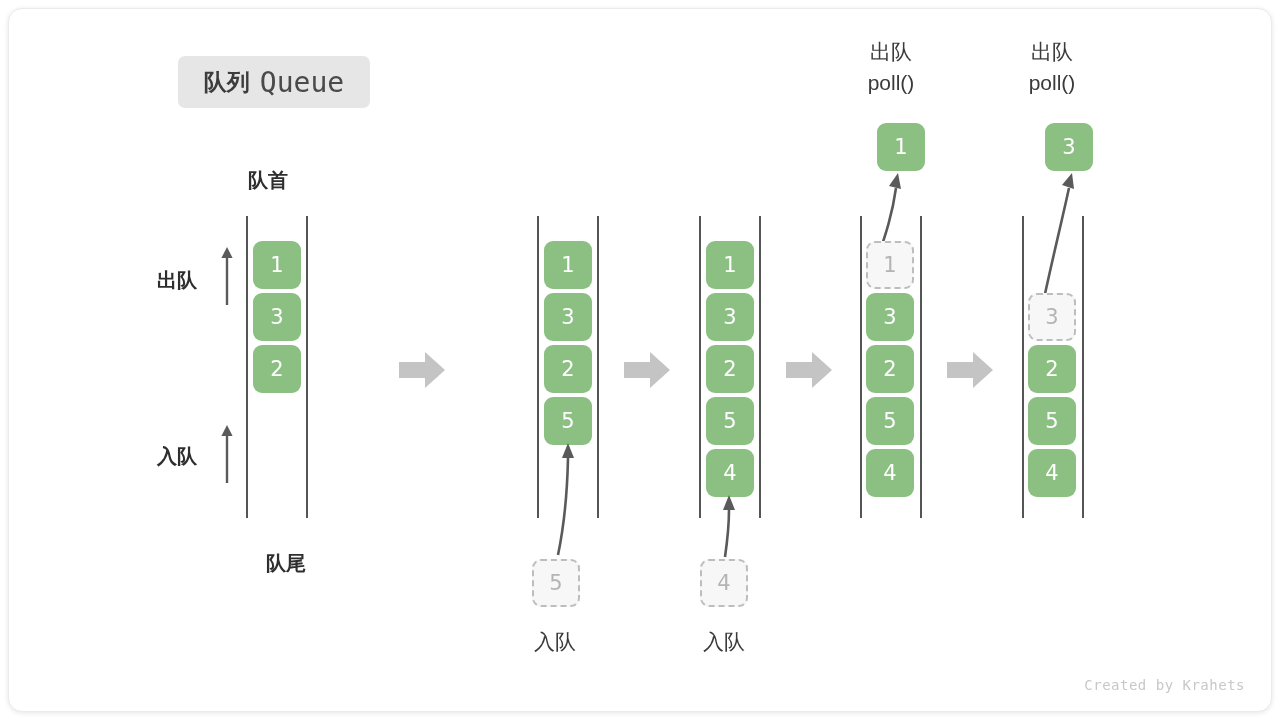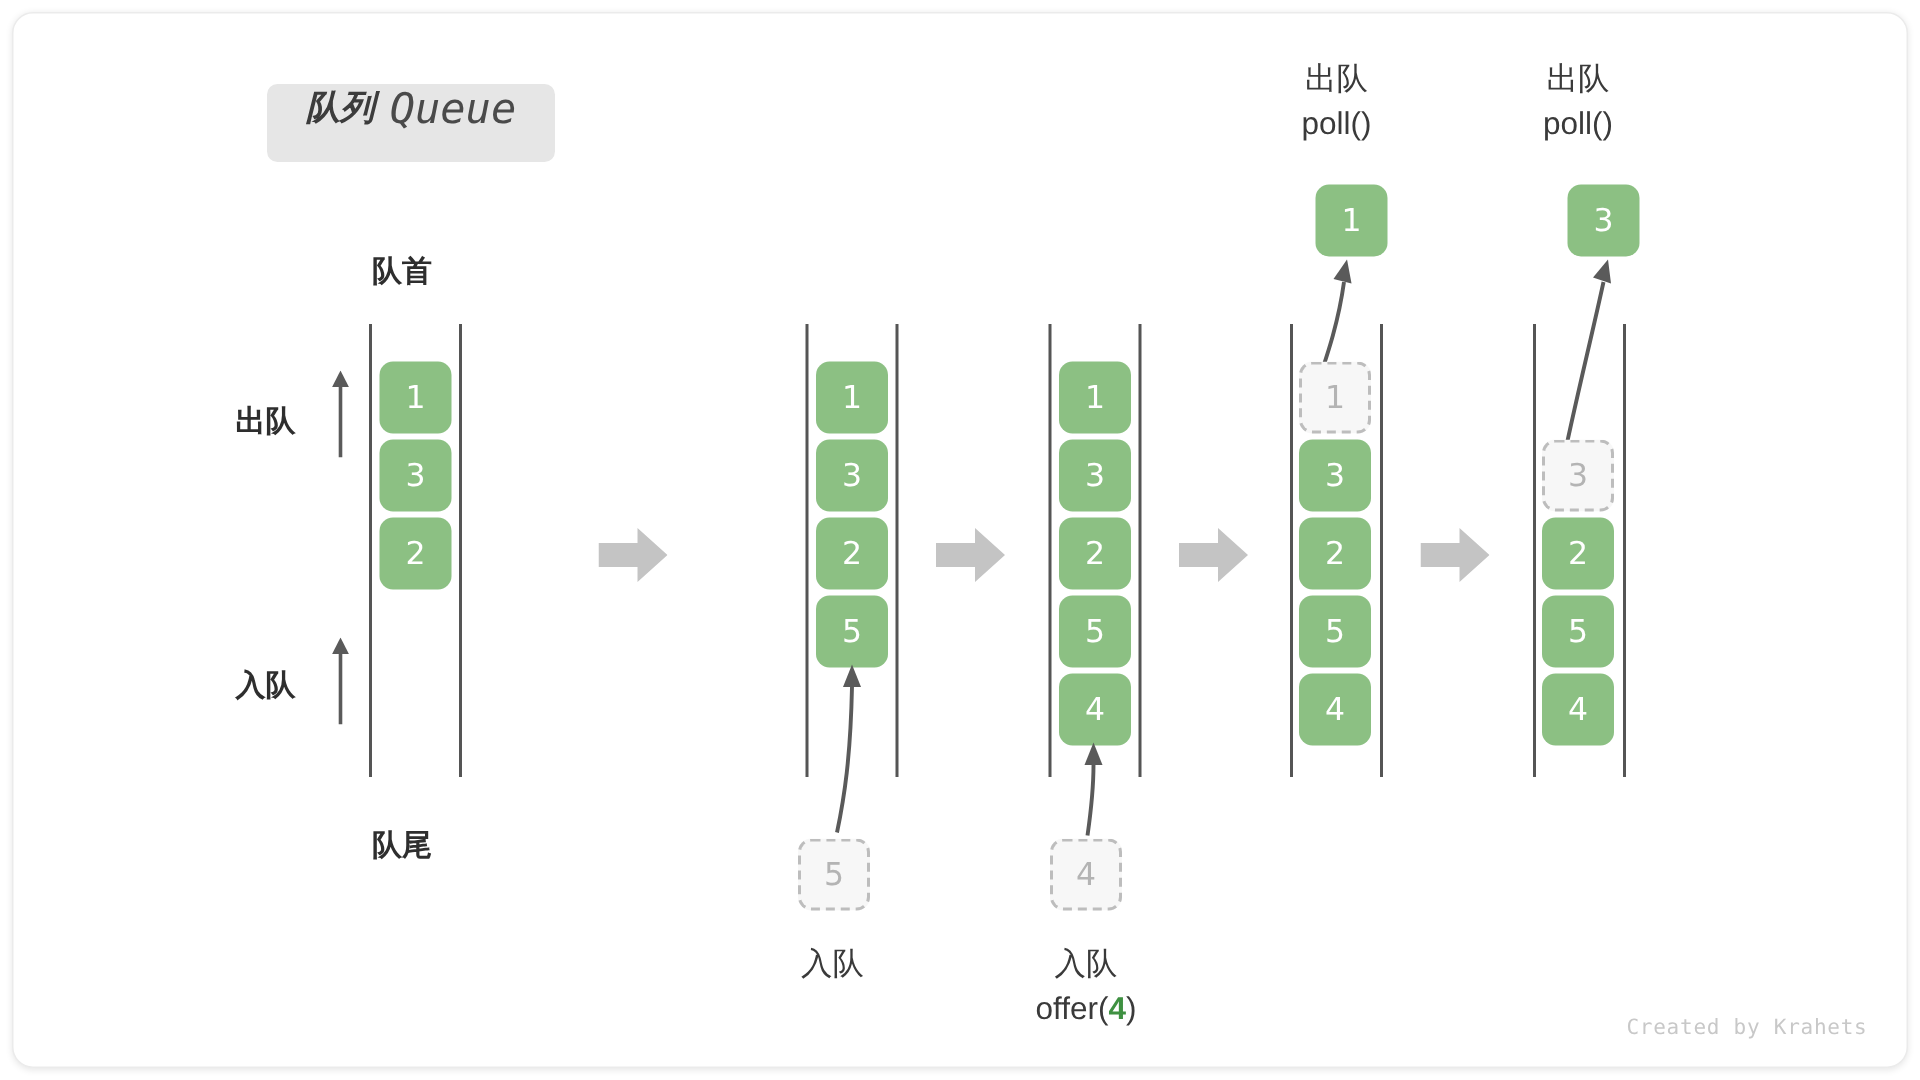"队列" #title-badge { align-items: flex-start -> center; font-style: italic -> none }
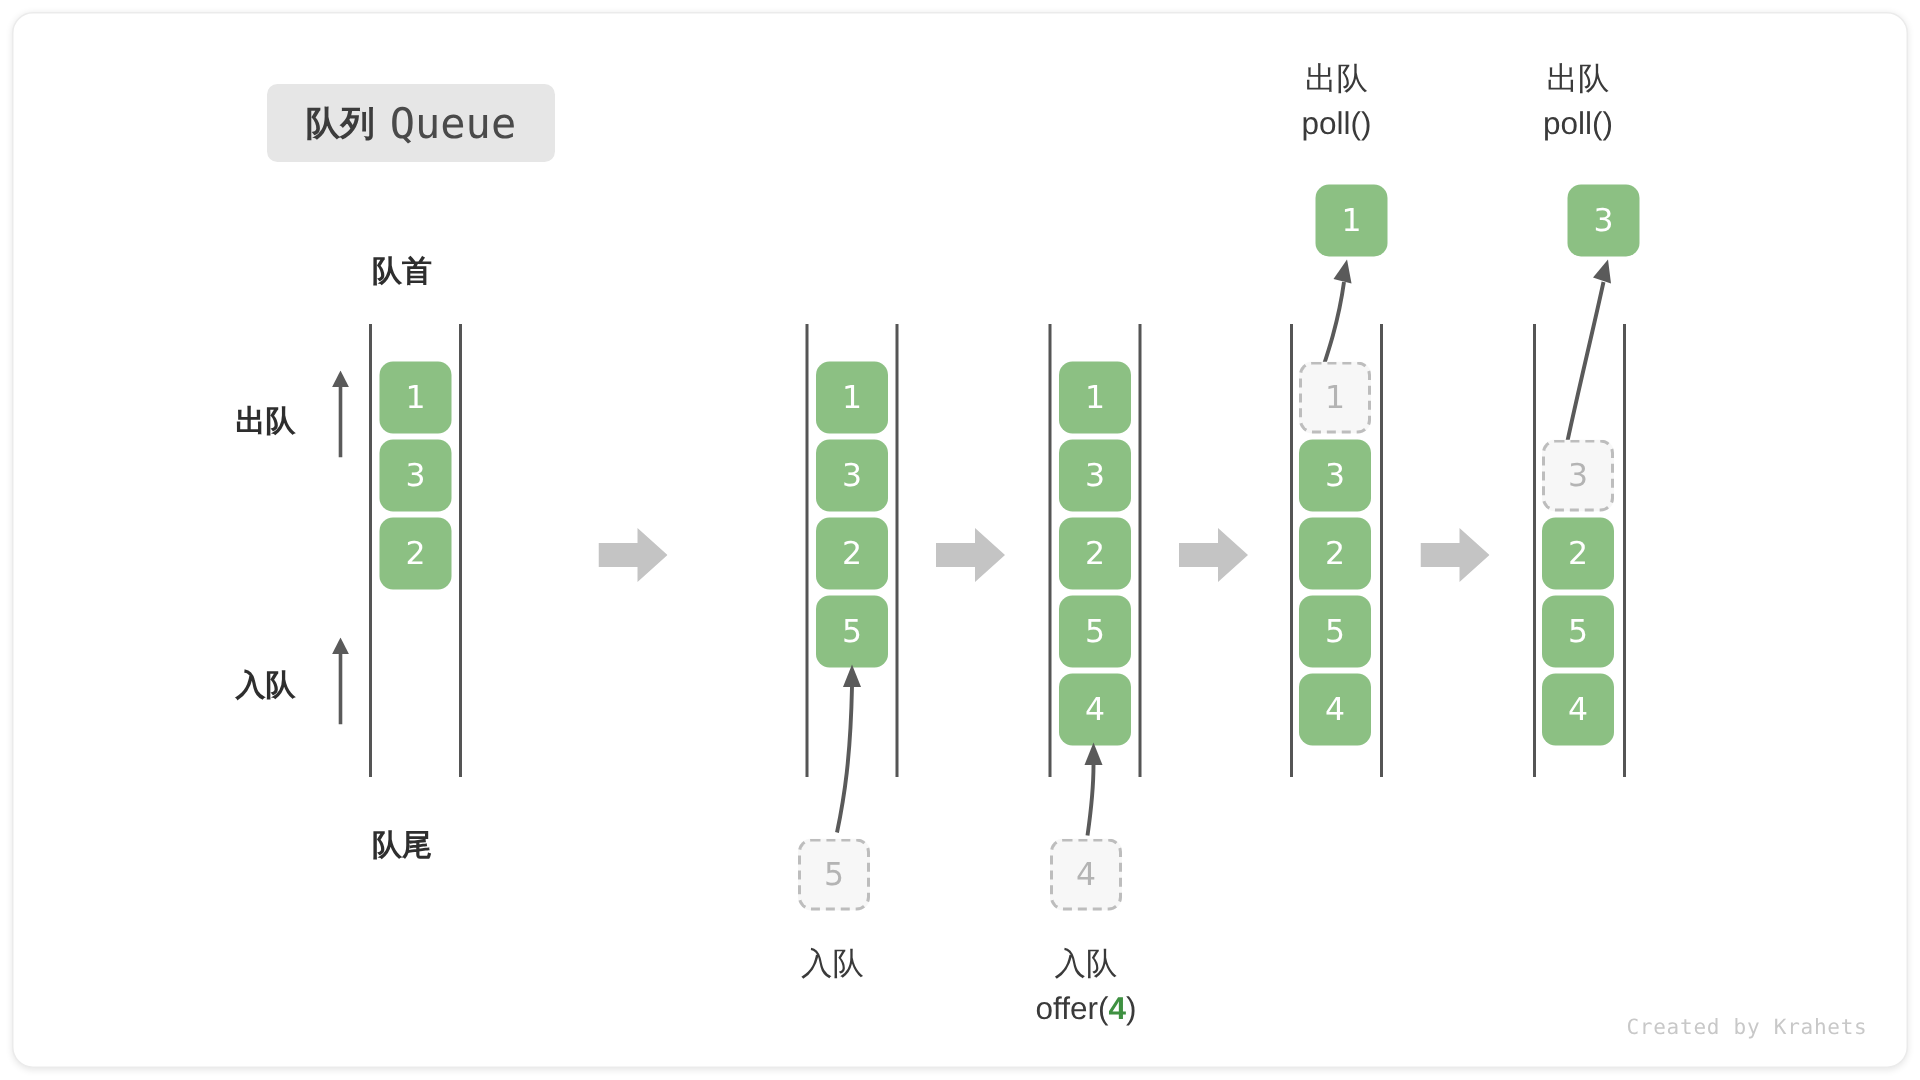"队尾" div.abs { text-align: left -> right }
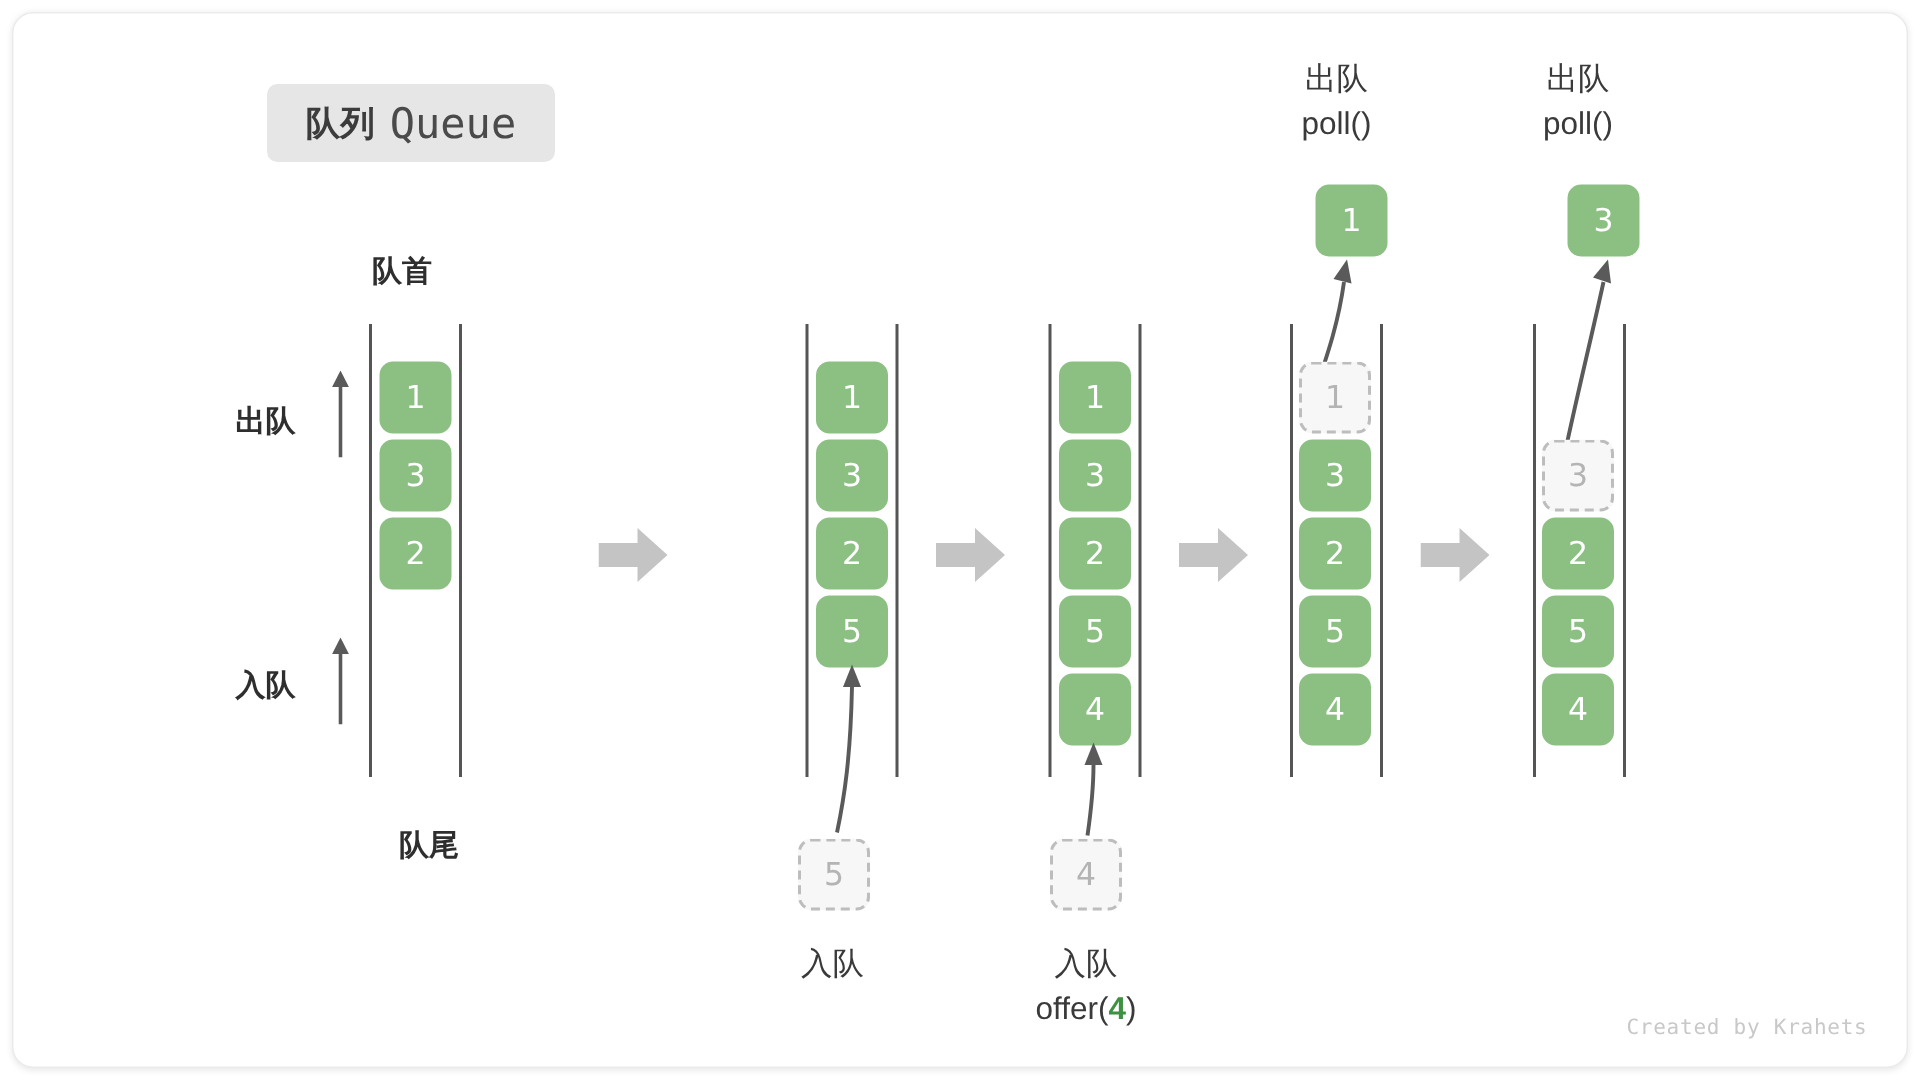"offer(4)" span.l2 { html: <span><span>offer(</span><span>4</span><span>)</span></span> -> none }
